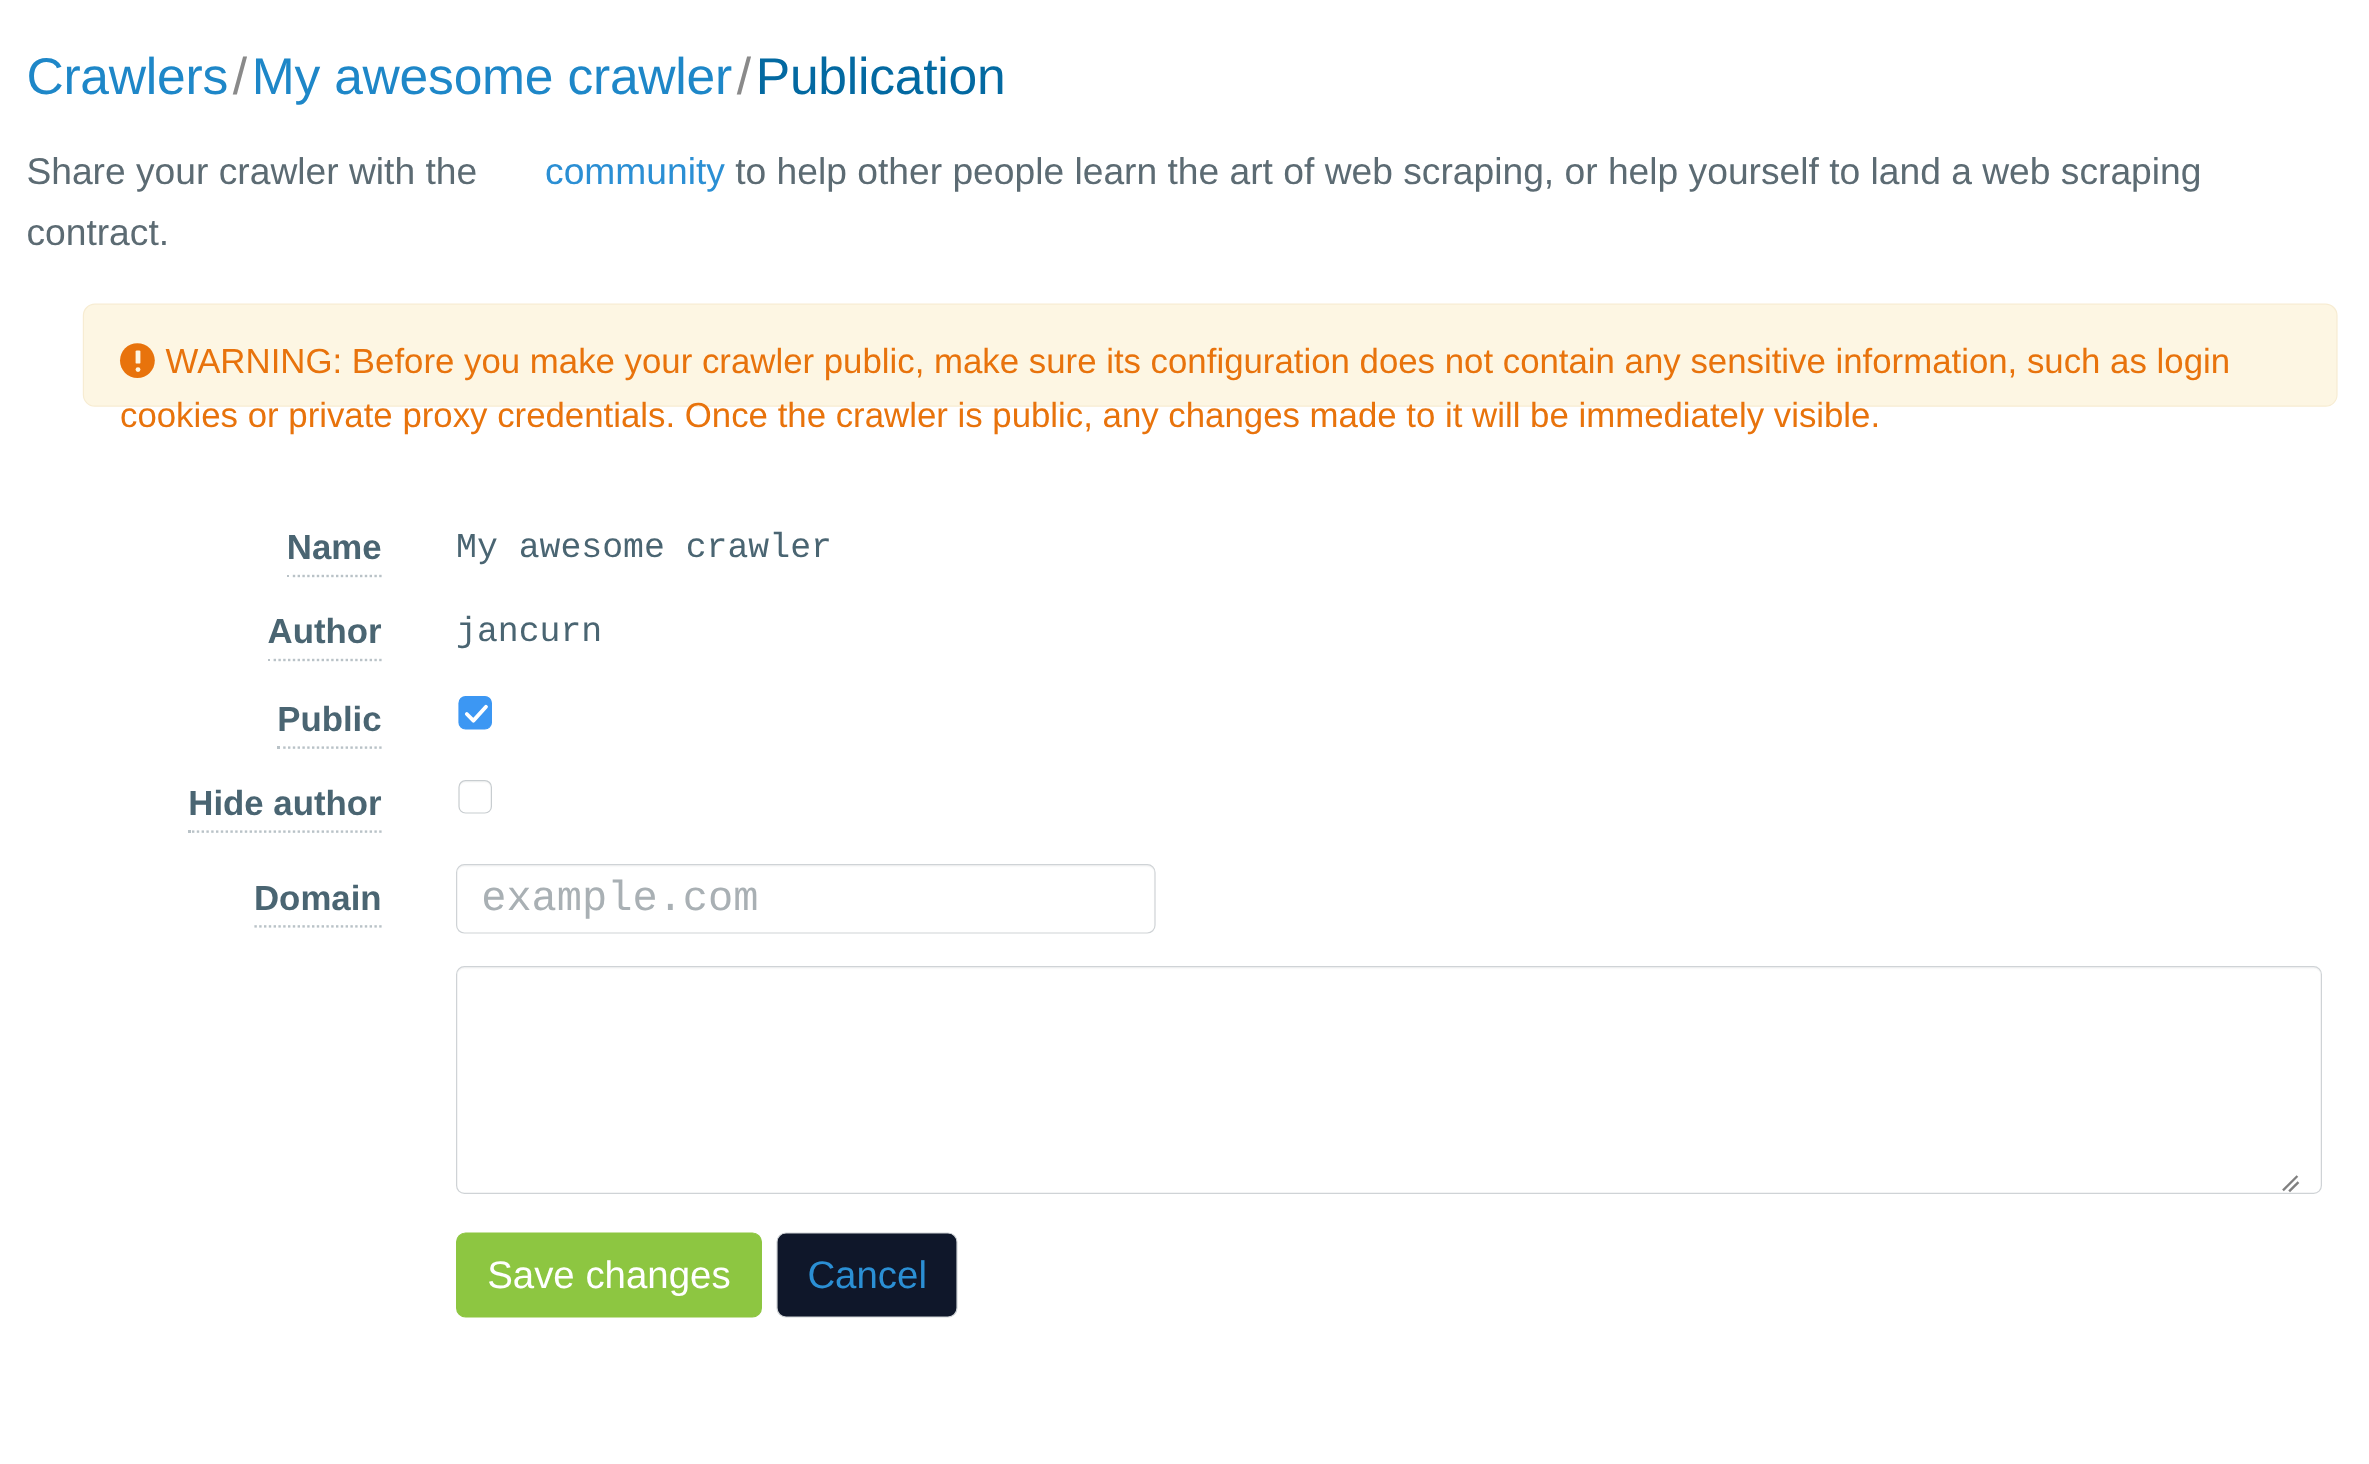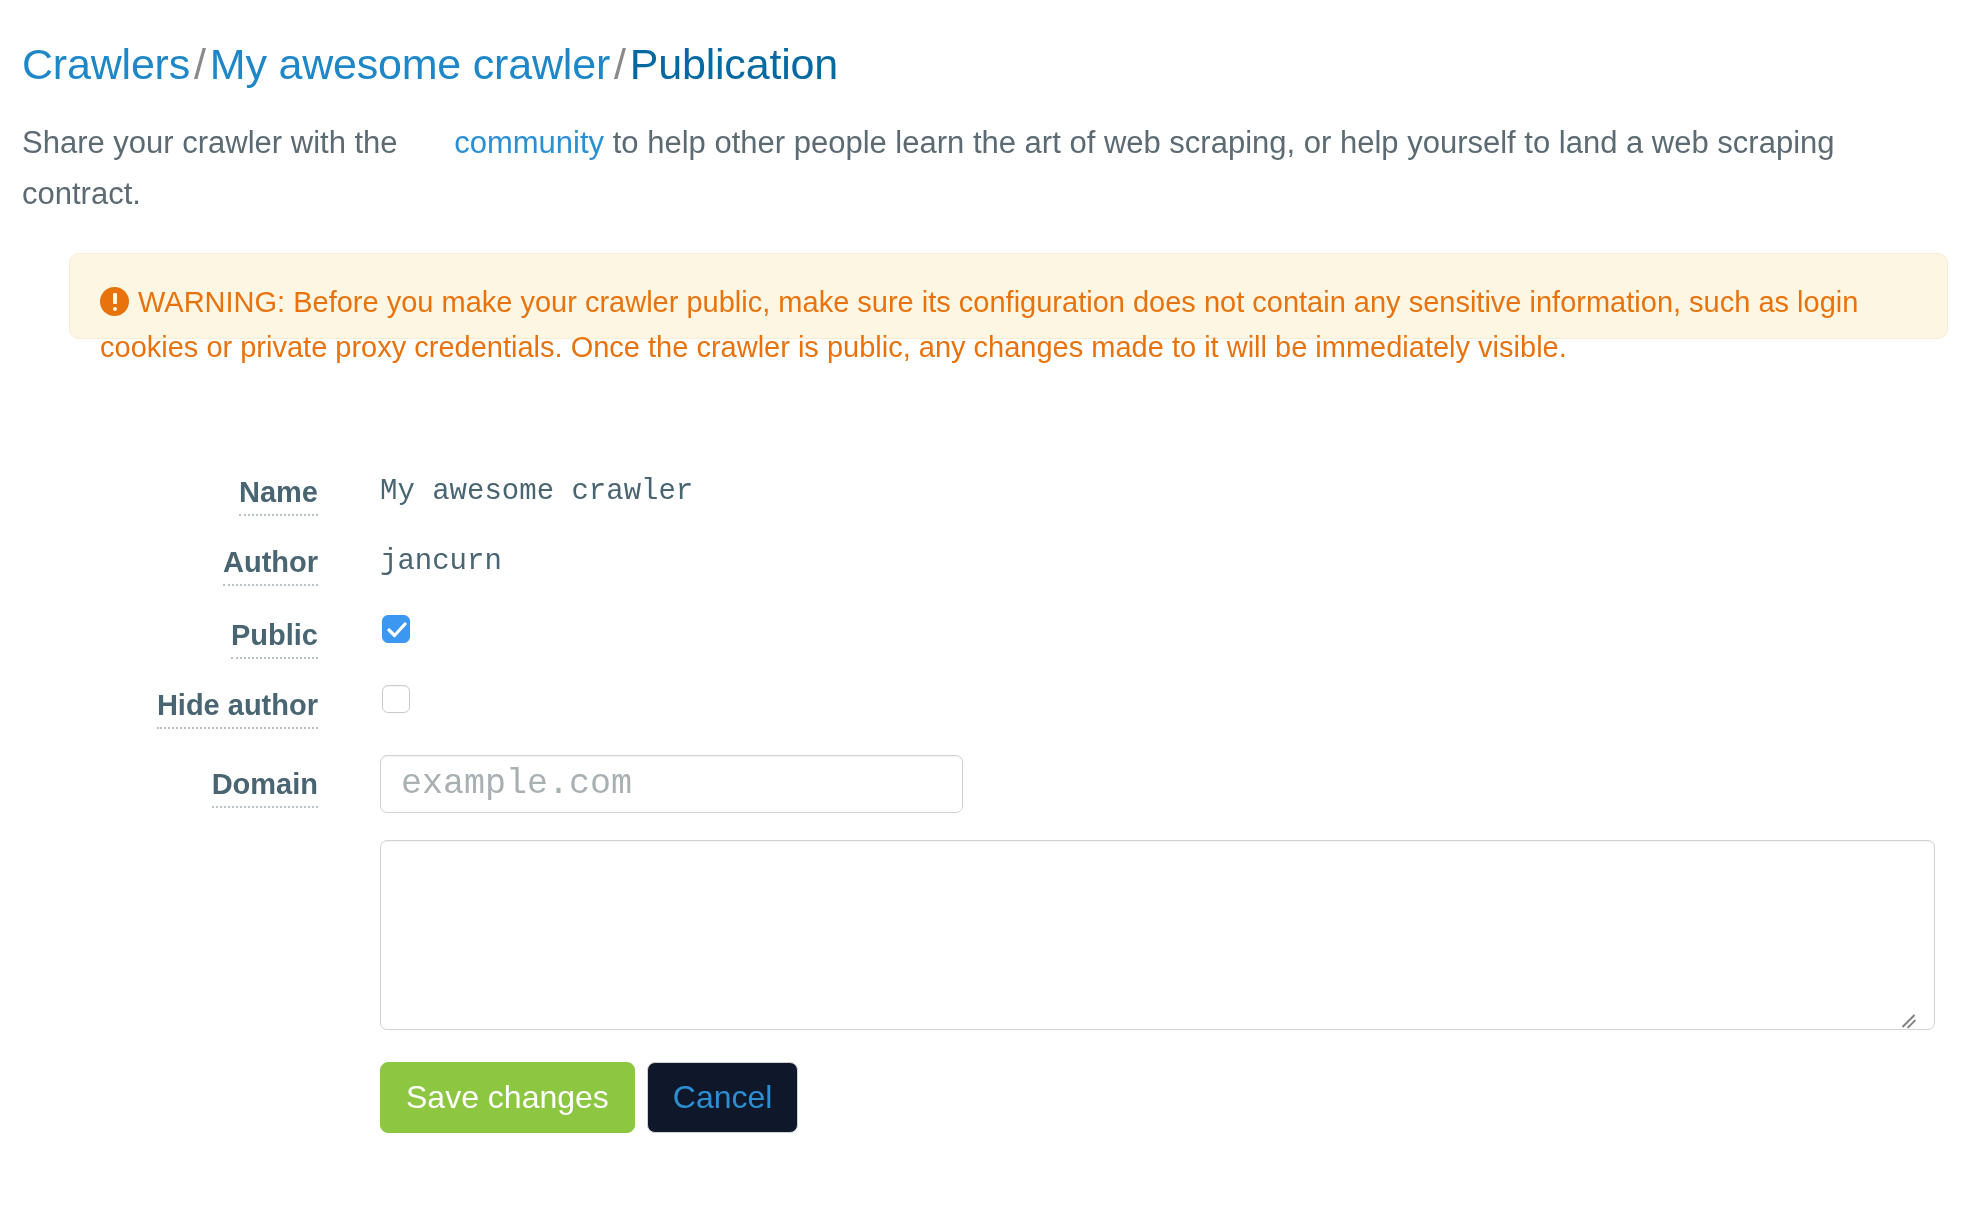"Name" .form { margin-top: 35px -> none }
